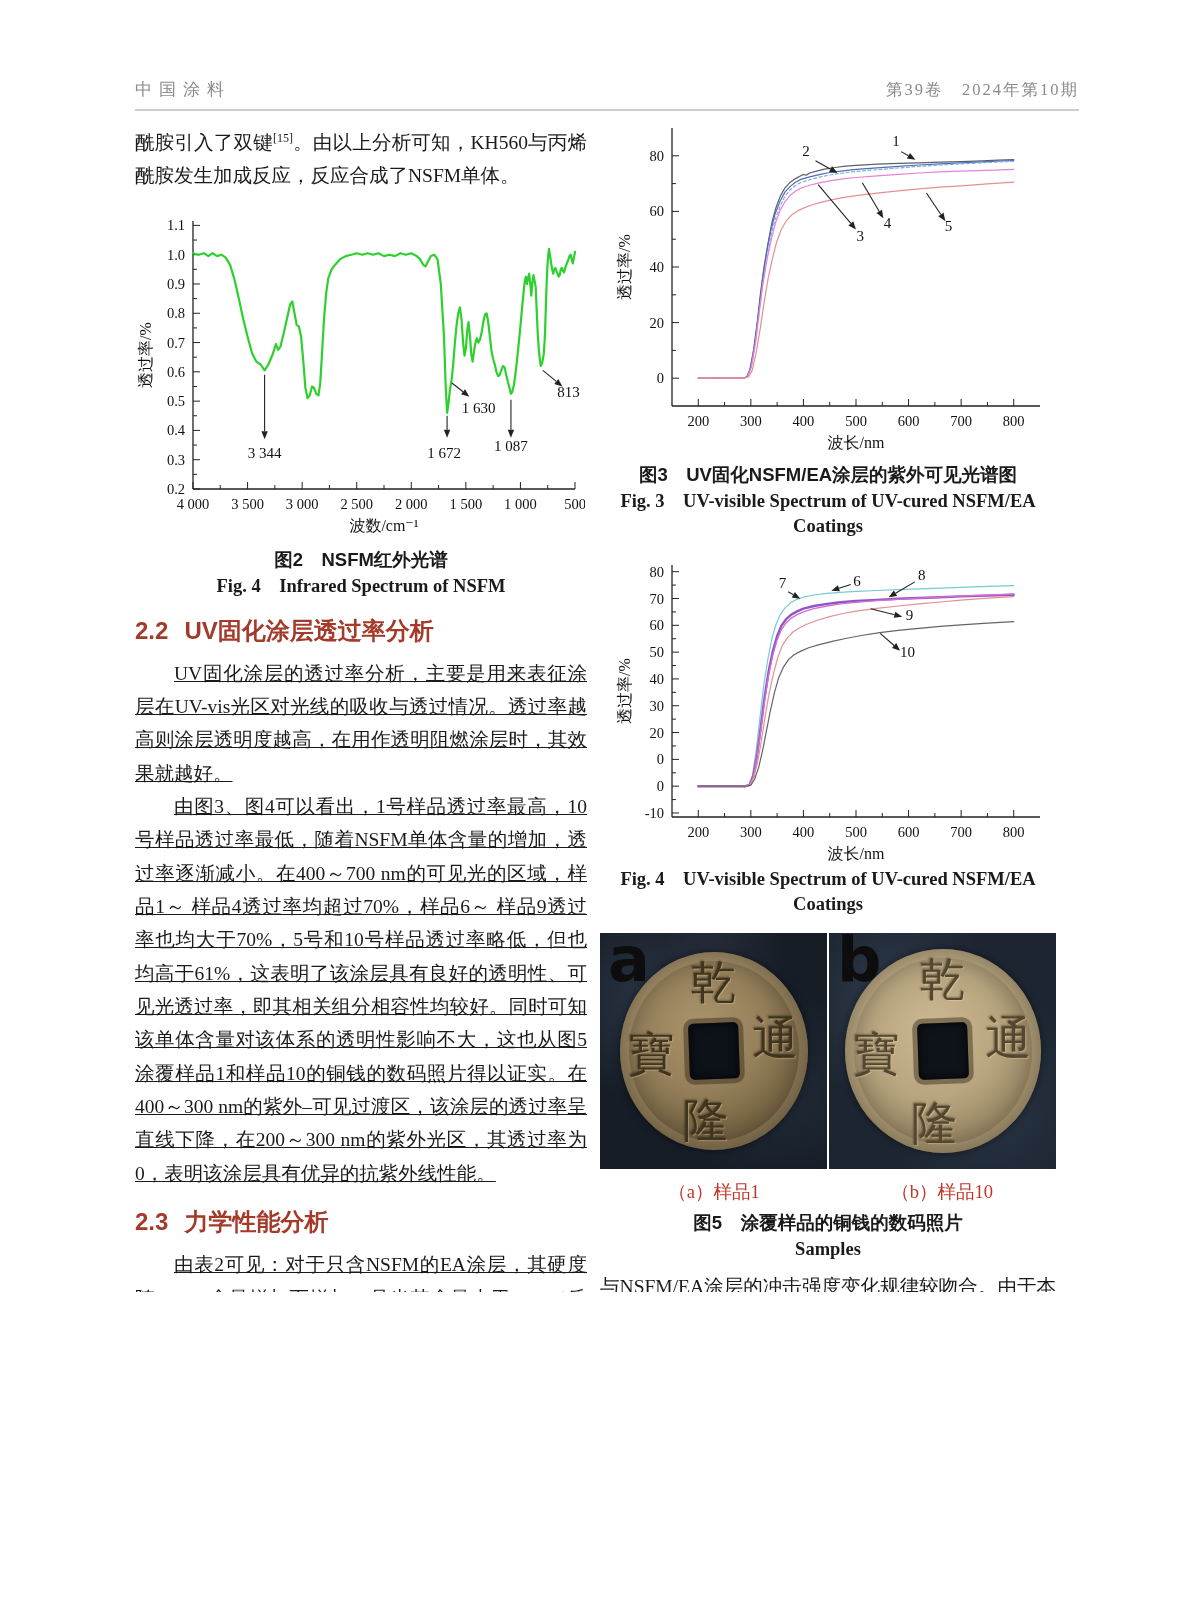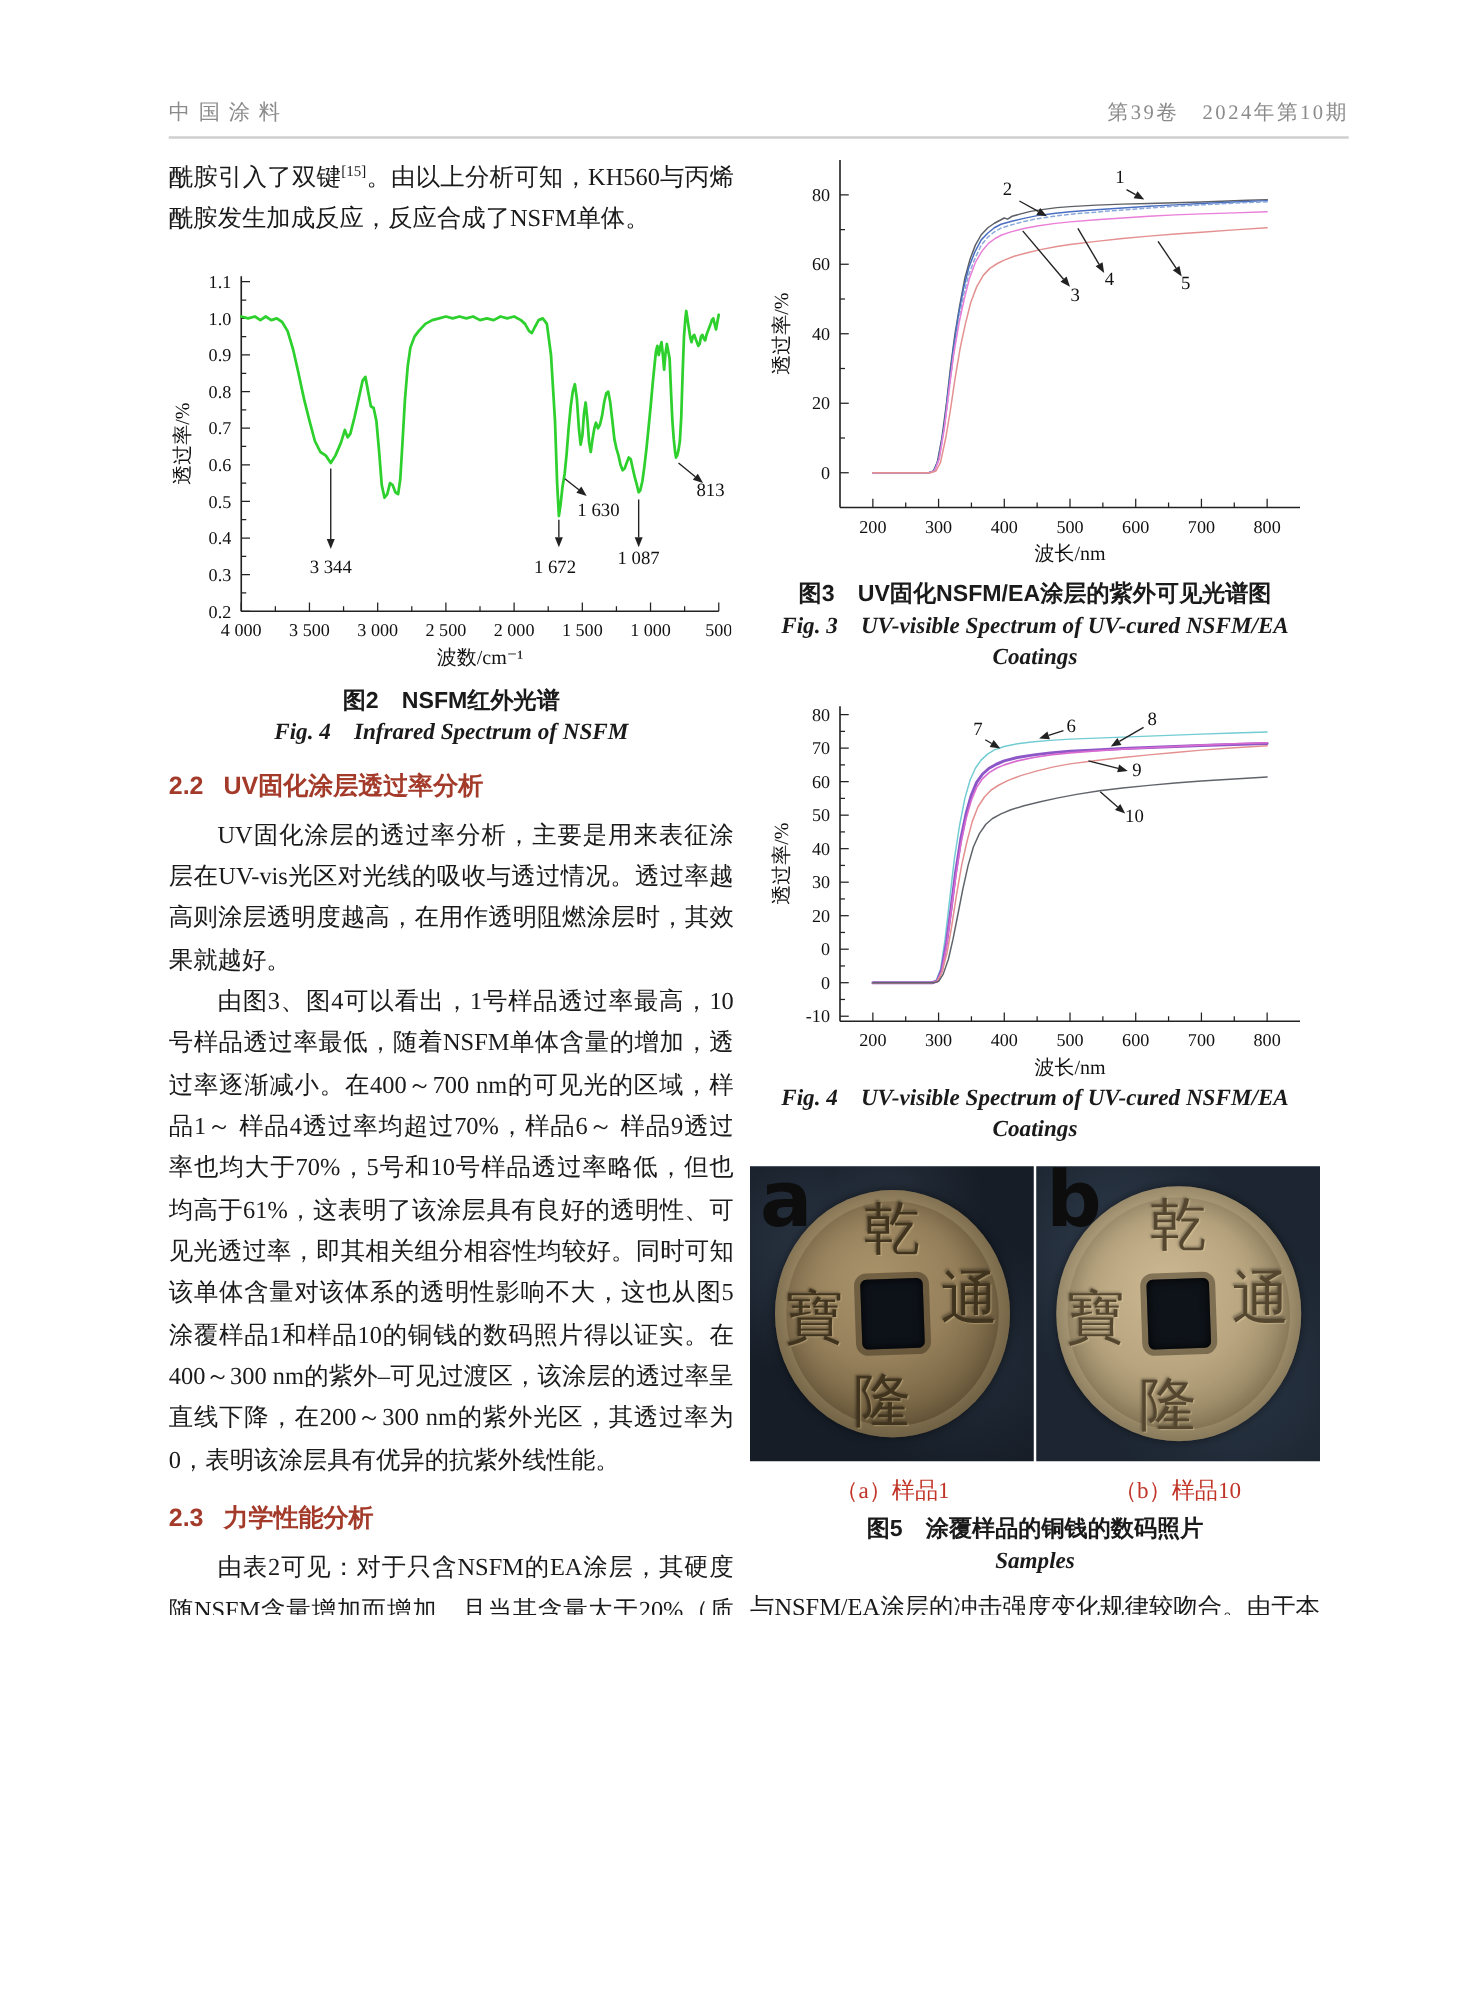"Fig. 3 UV-visible Spectrum of" .cap-en { font-style: italic -> none }
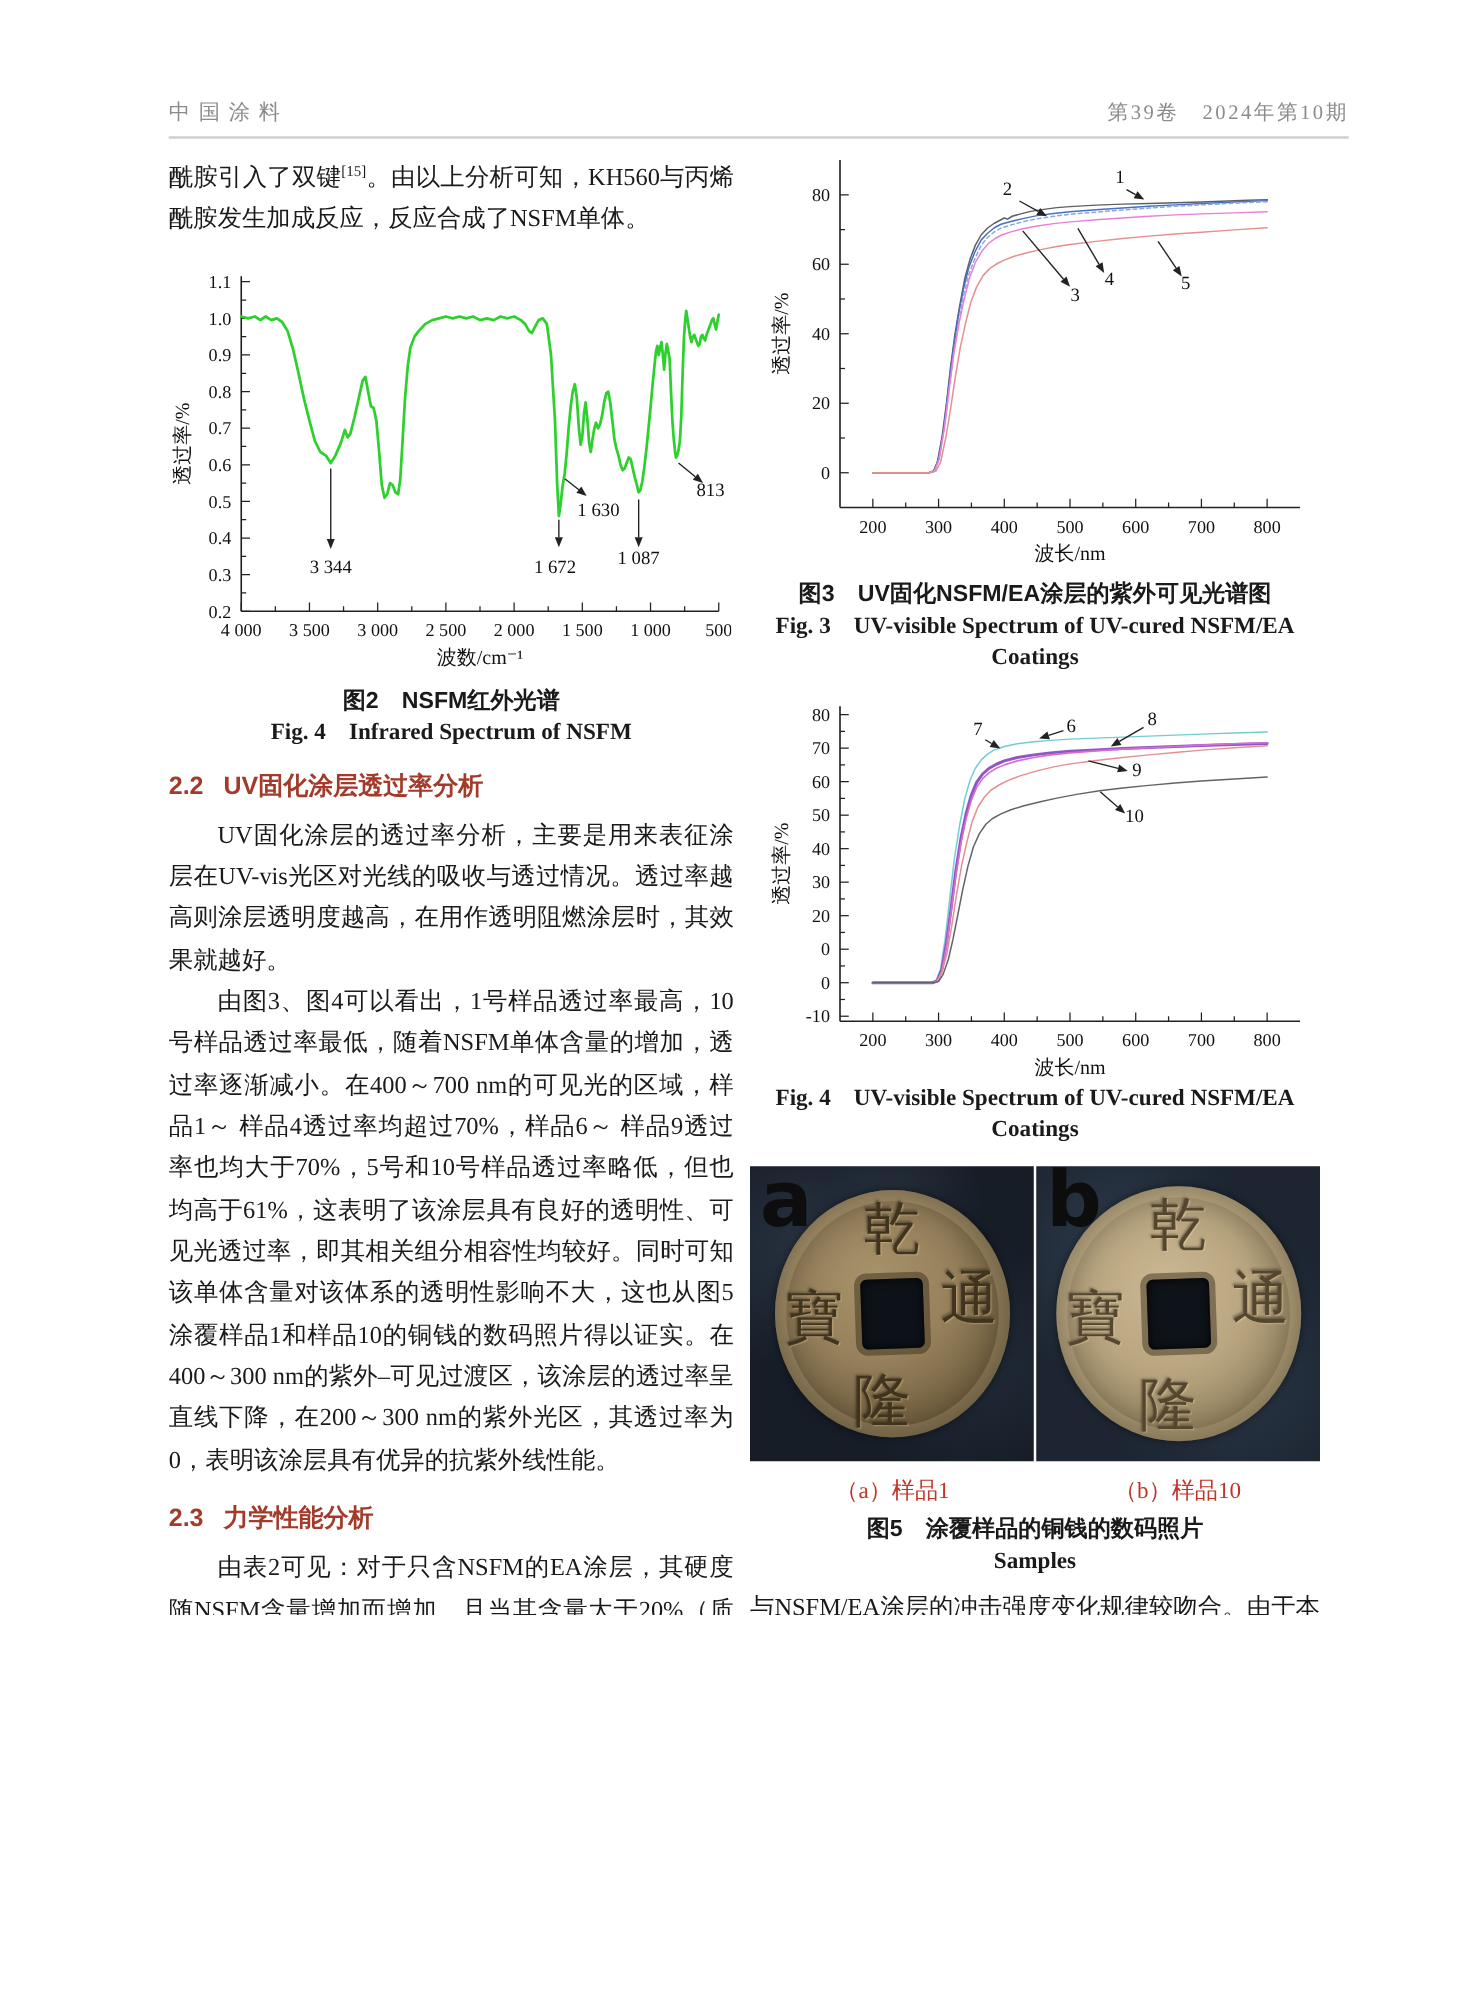"2.2 UV固化涂层透过率分析" .sec-h { font-size: 20px -> 24px }
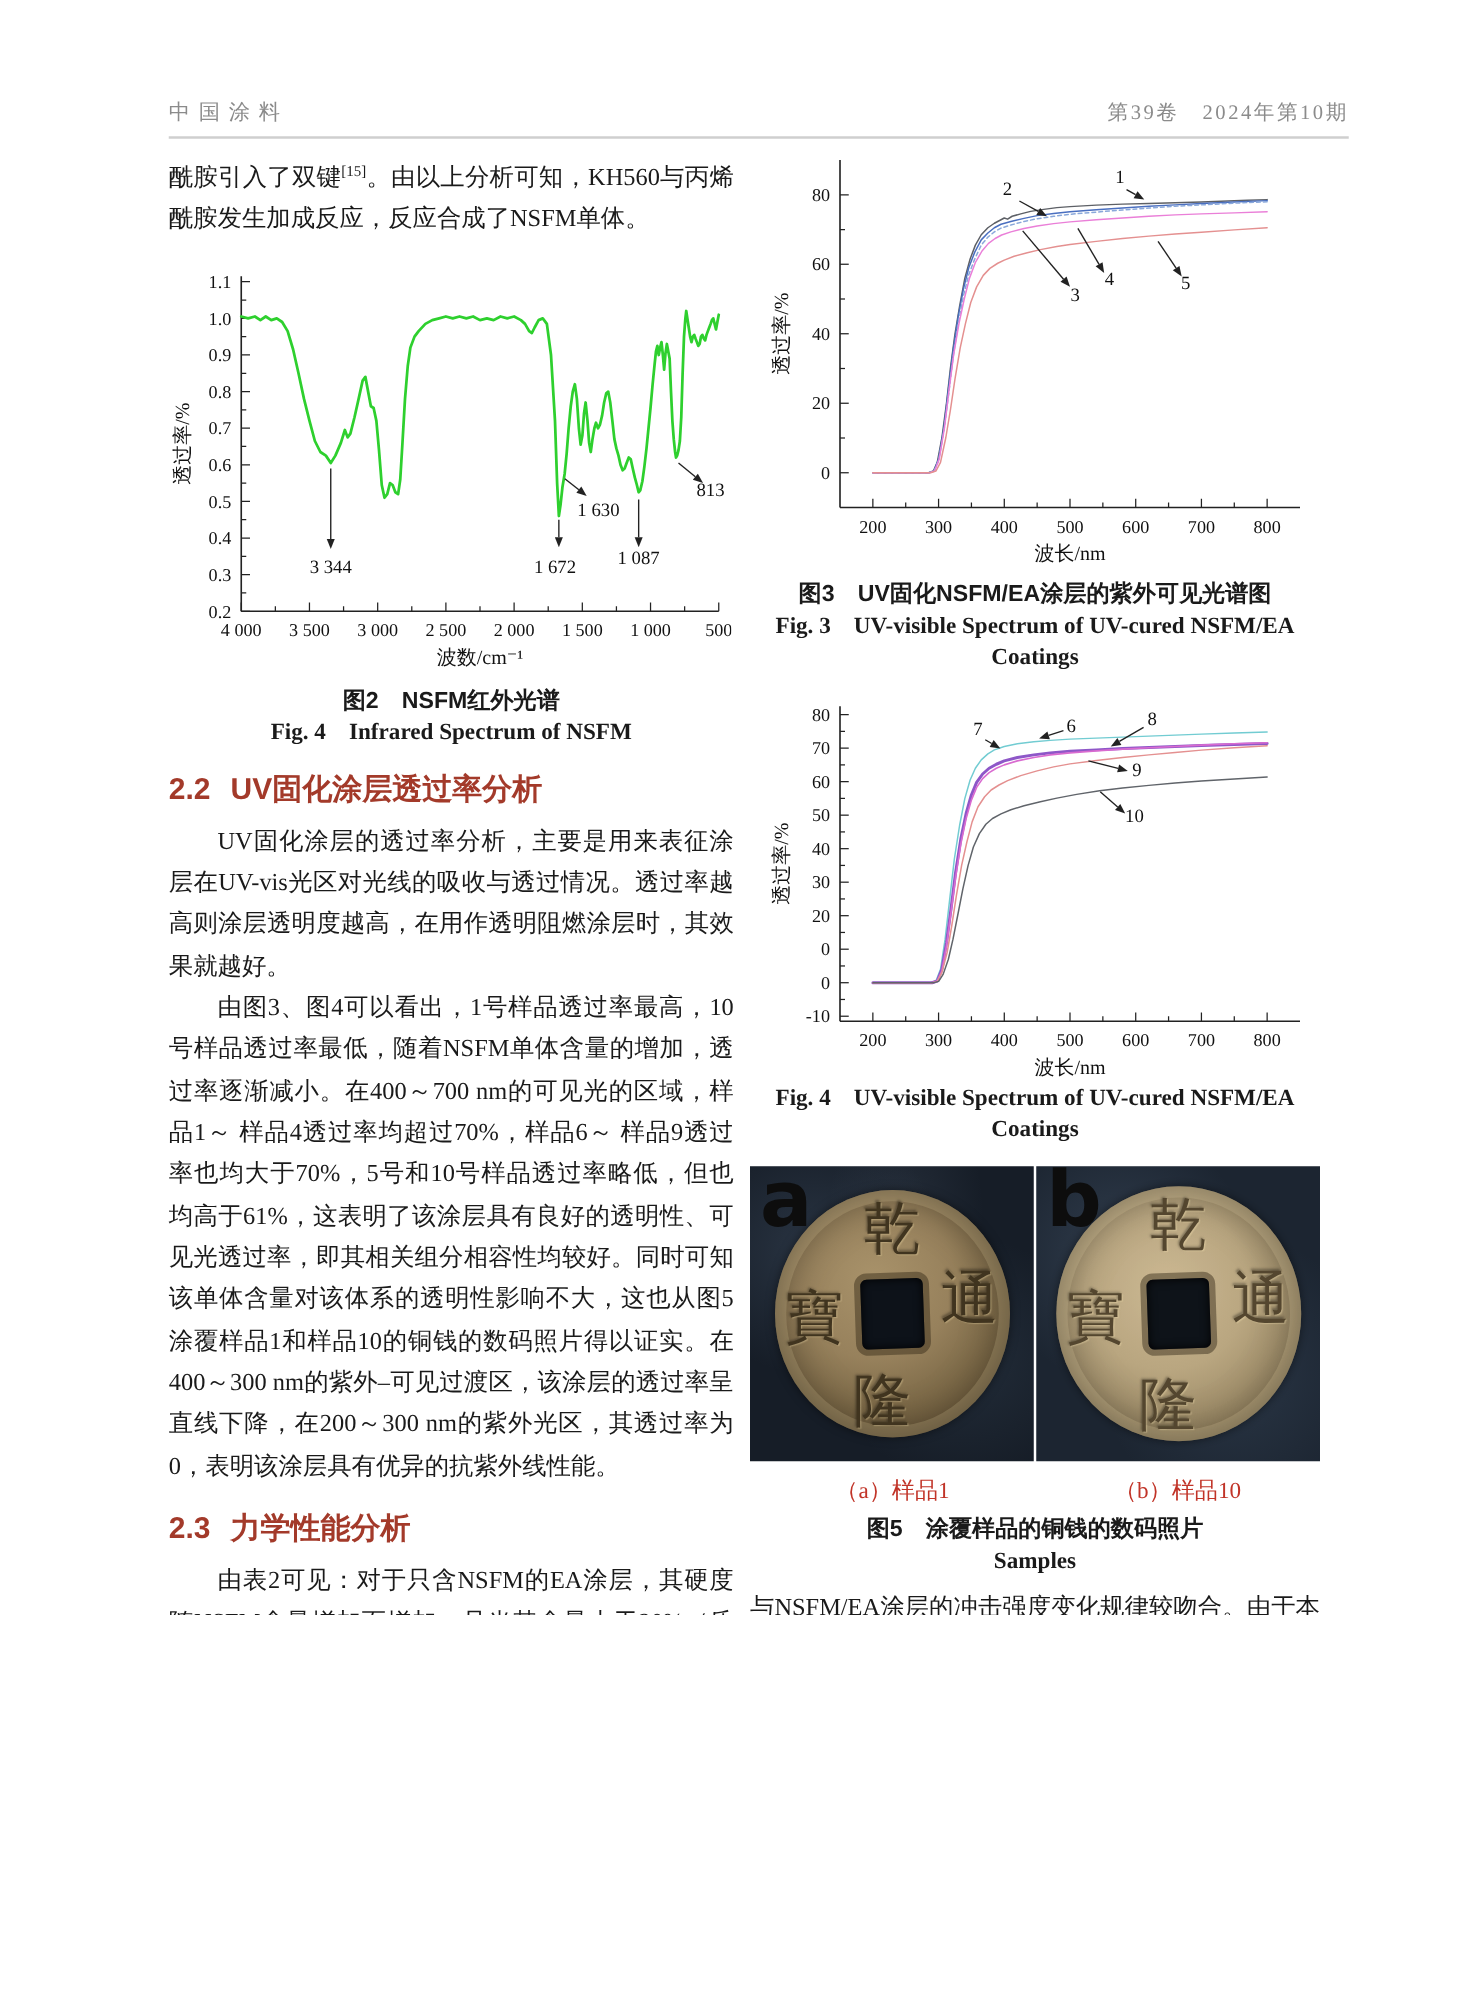"UV固化涂层的透过率分析，主要是用来表征涂层在UV-vis光区对光线的吸收与透过" p.indent { text-decoration: none -> underline }
